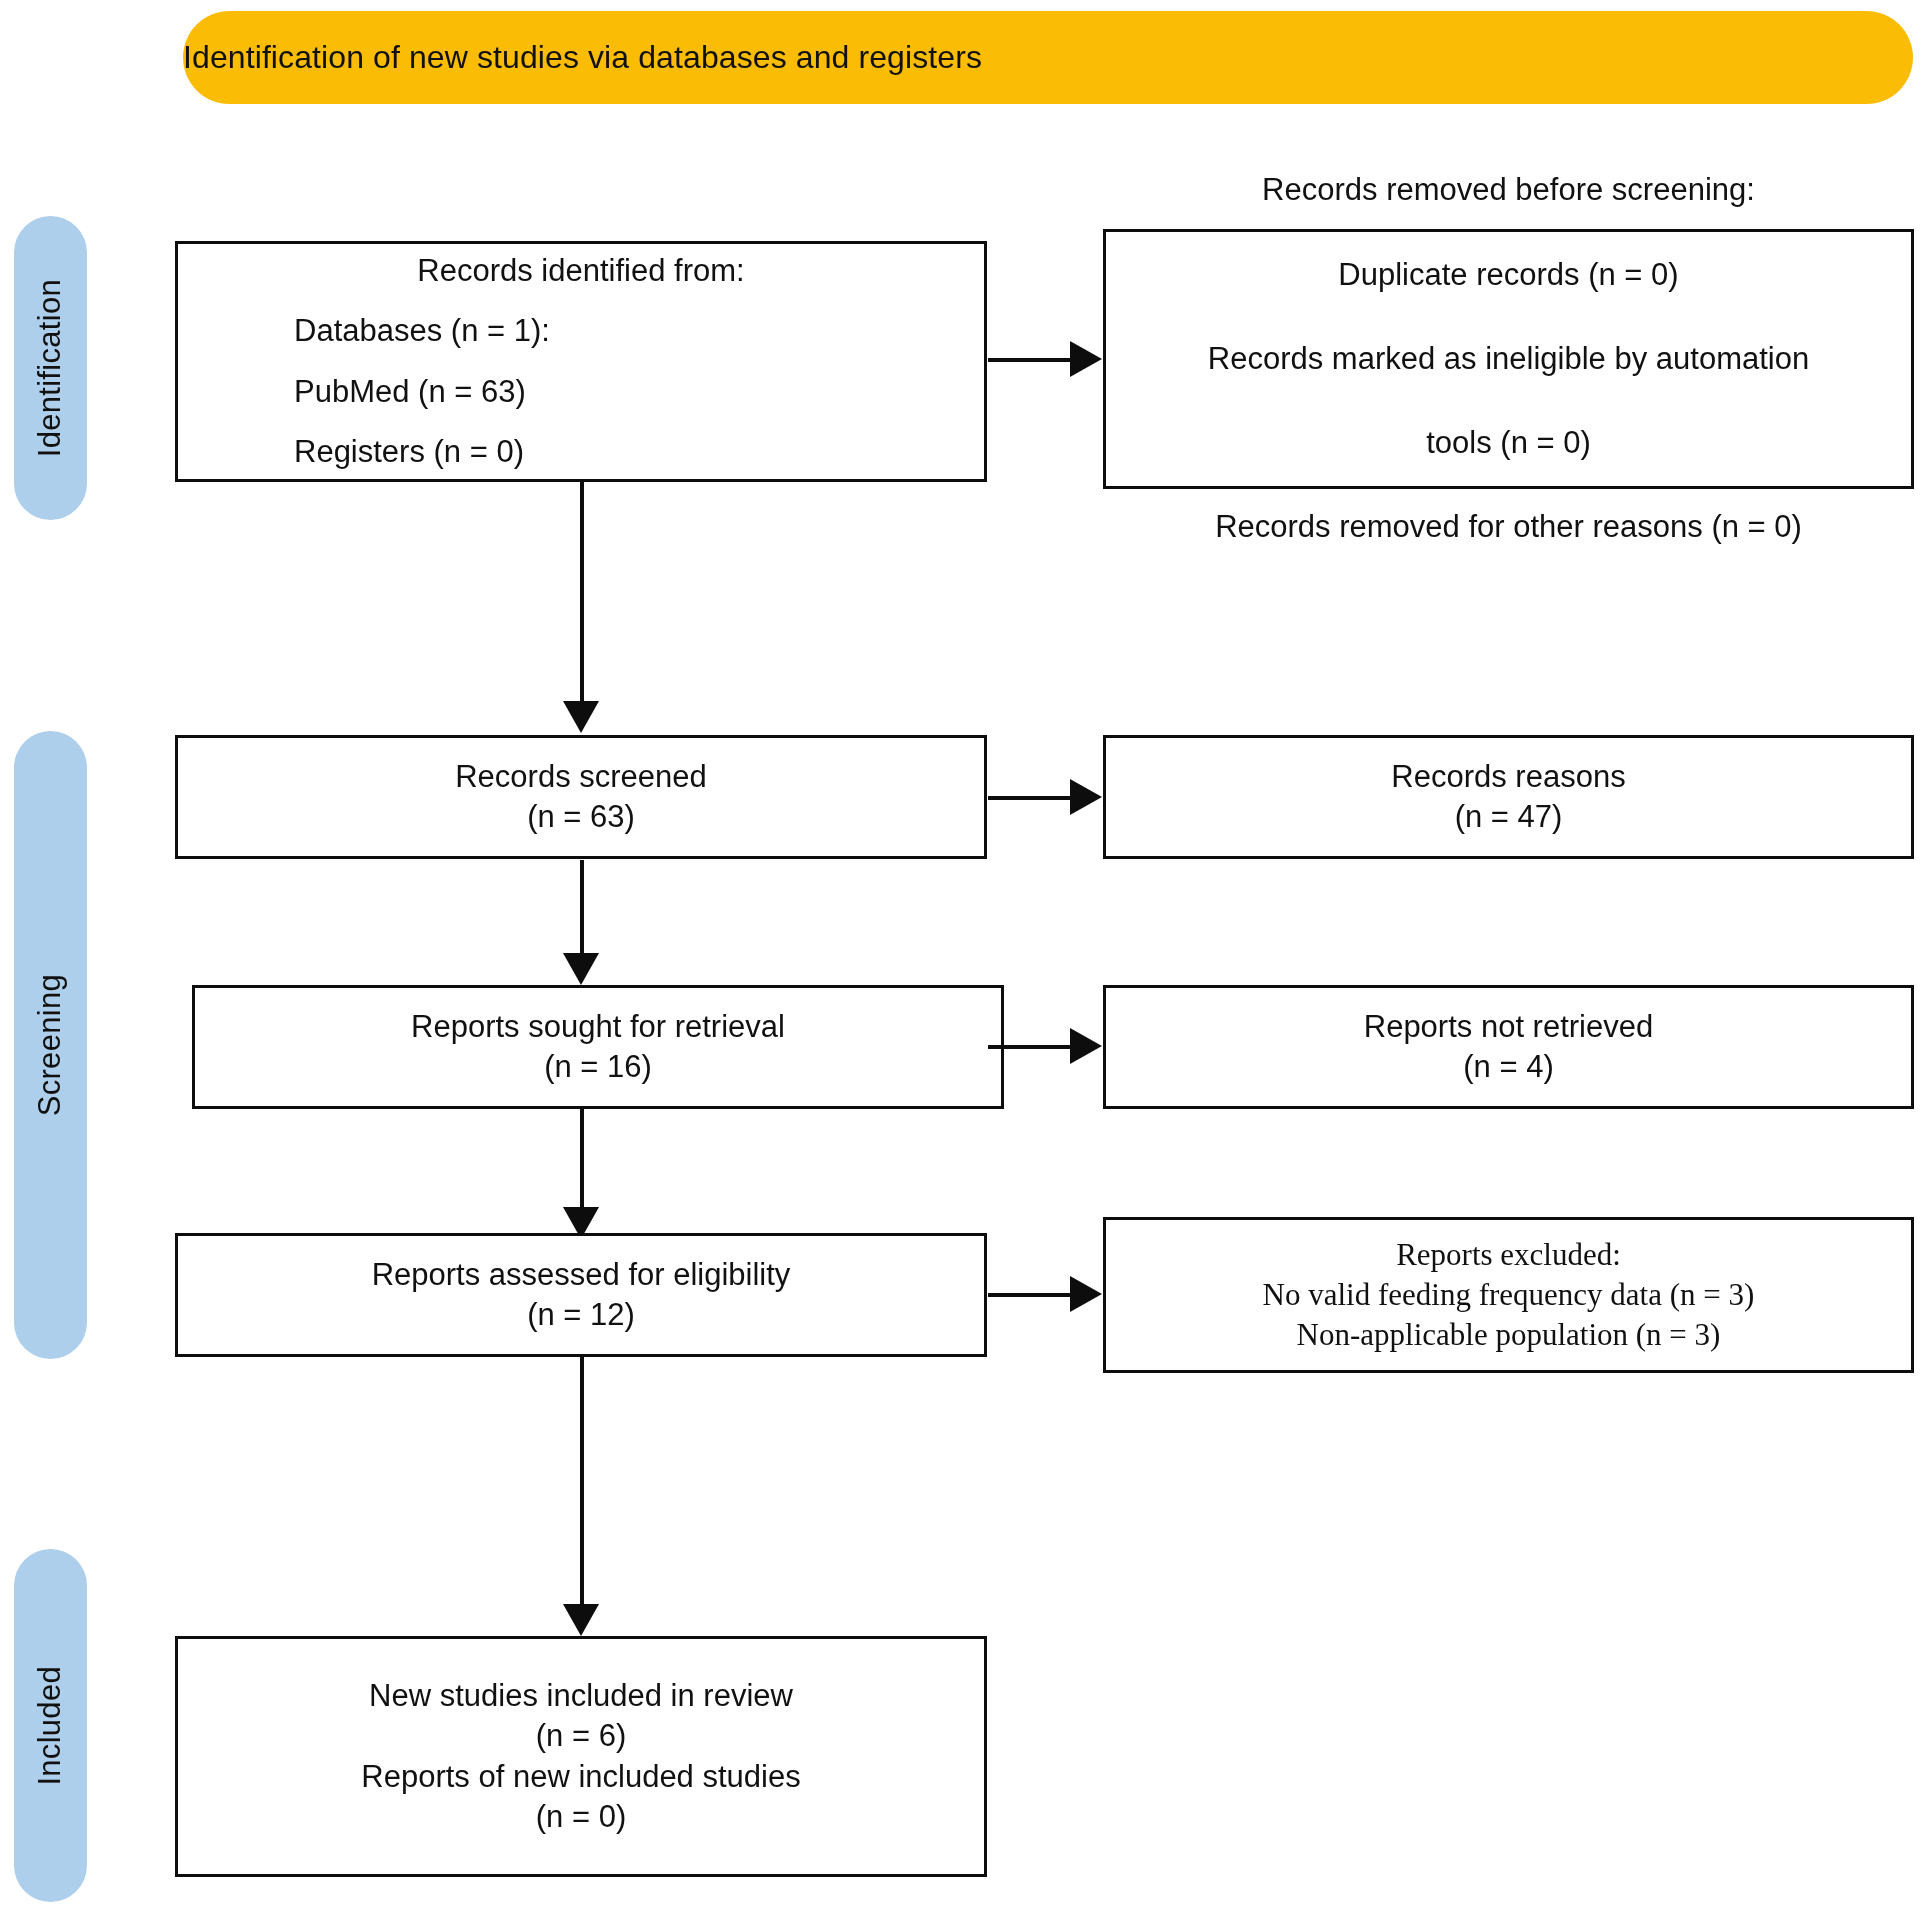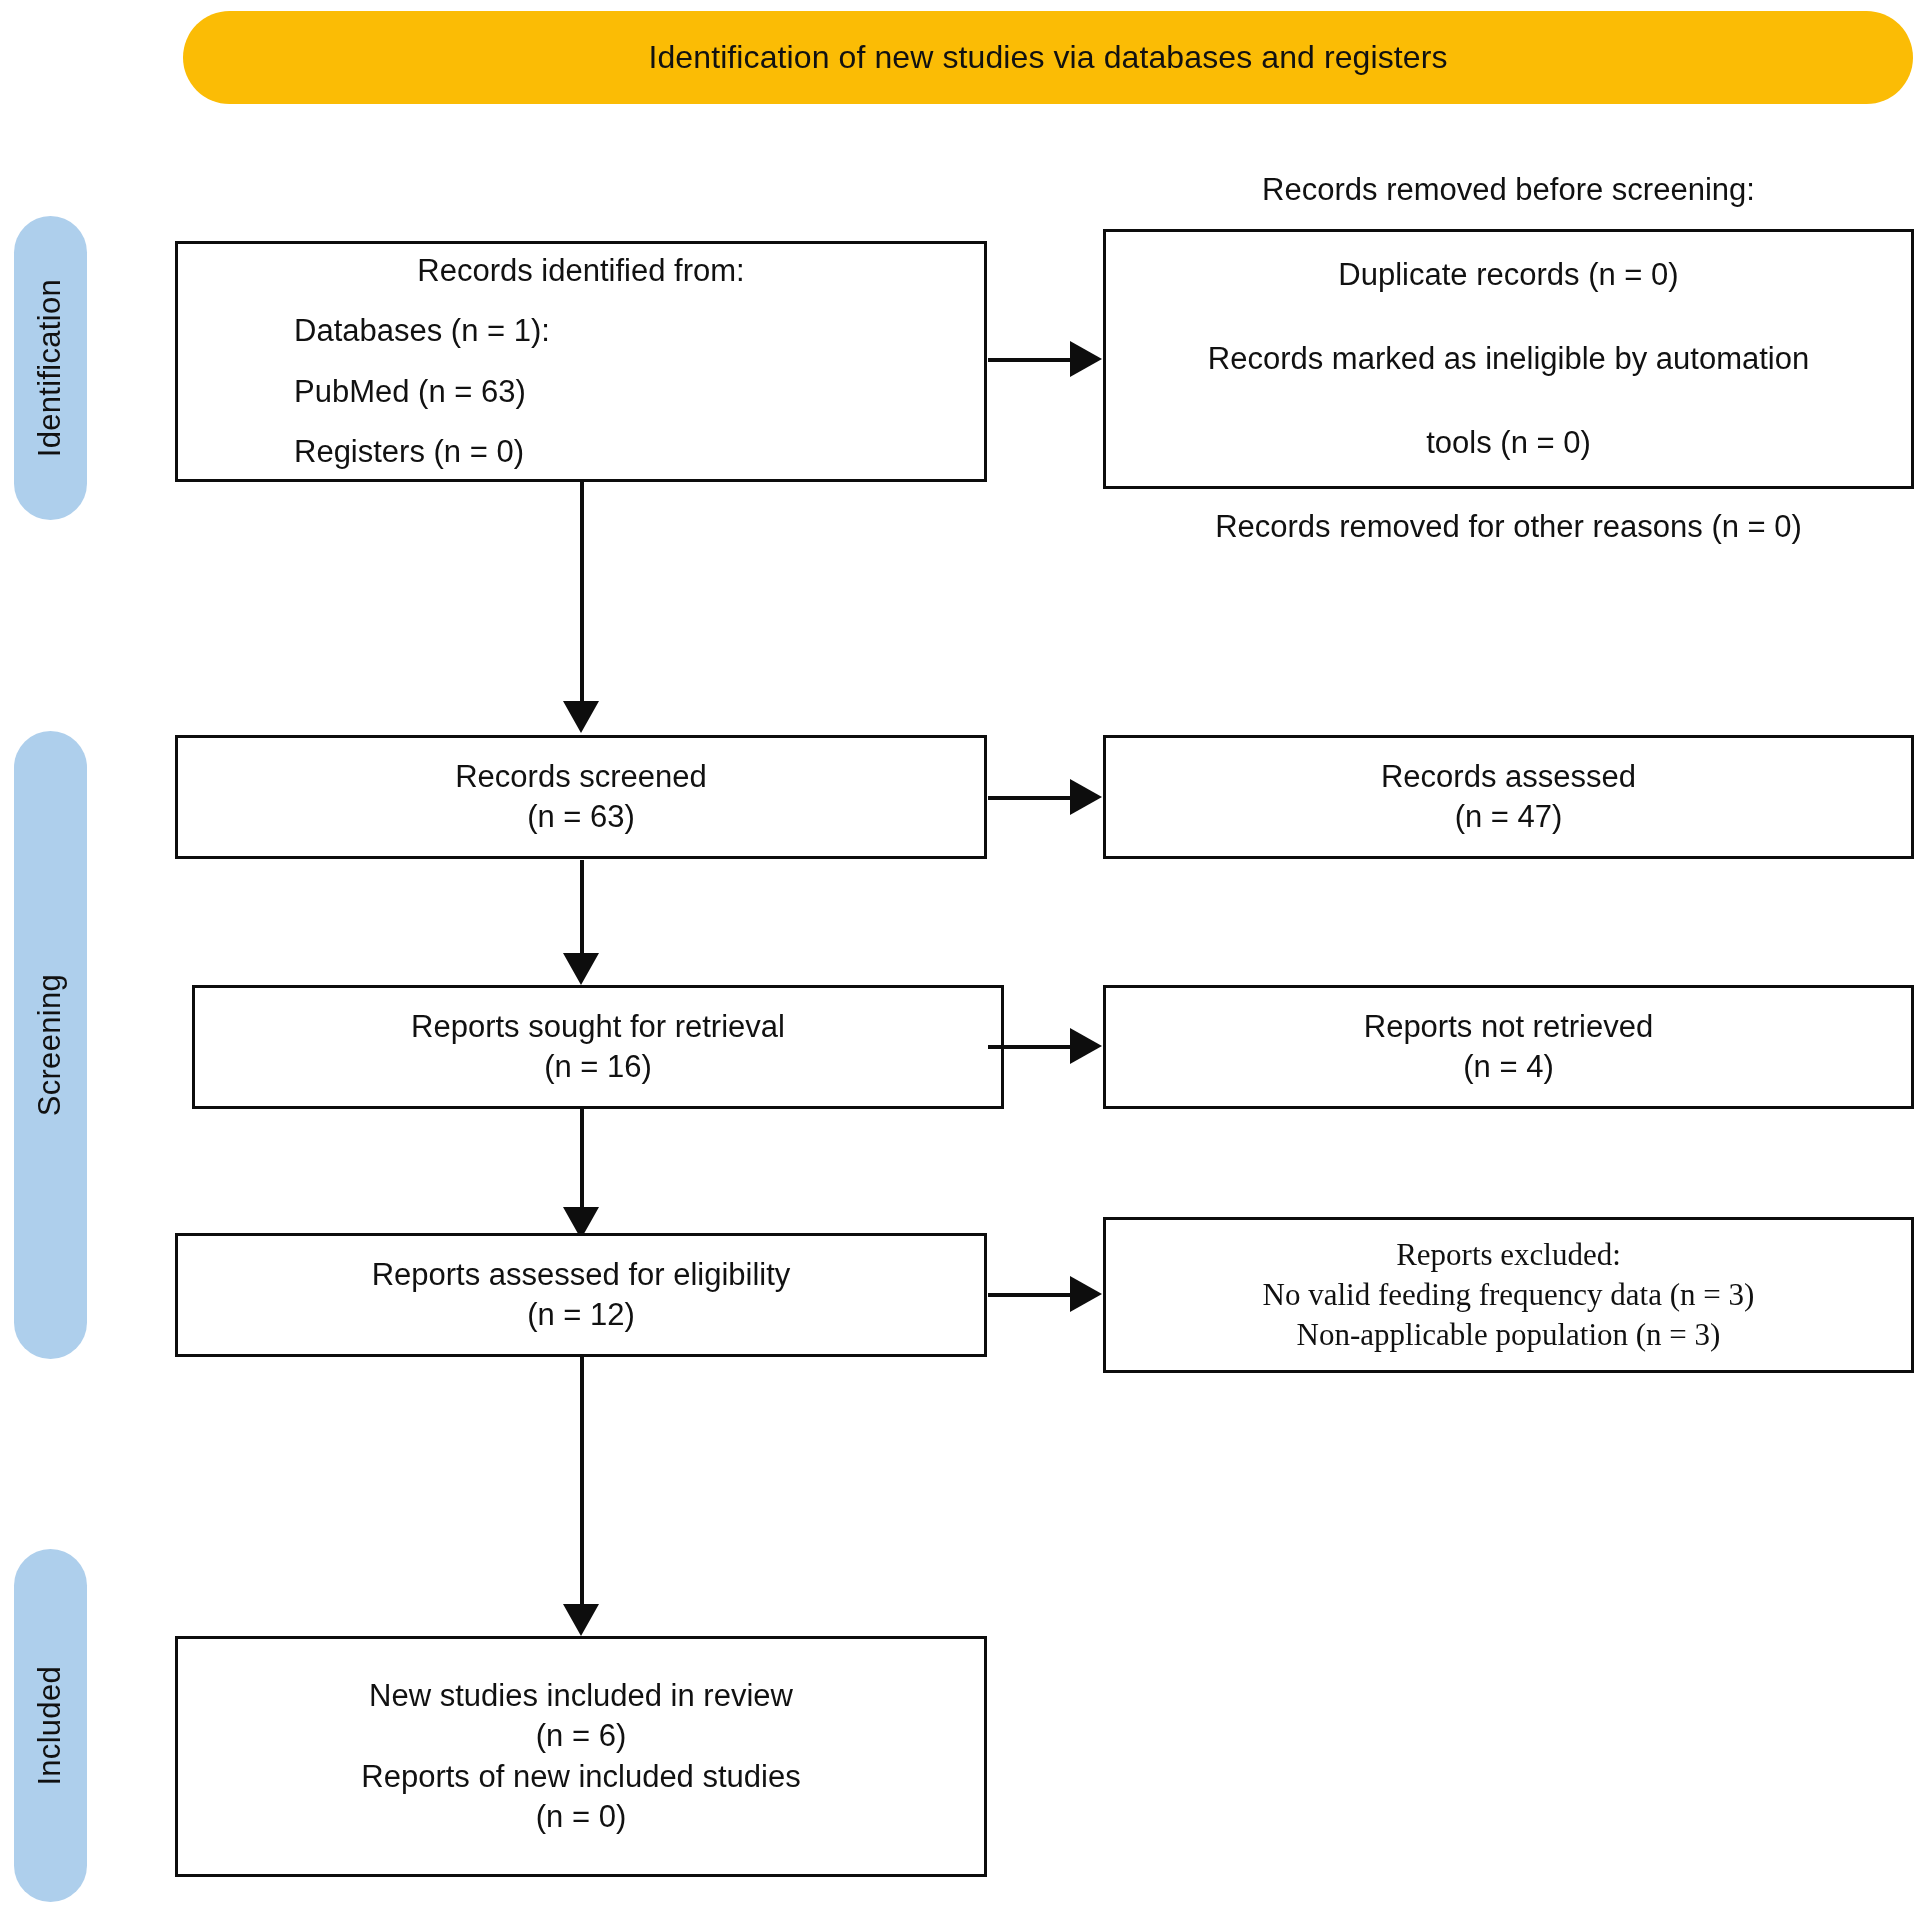"Identification of new studies via" .banner { justify-content: center -> flex-start }
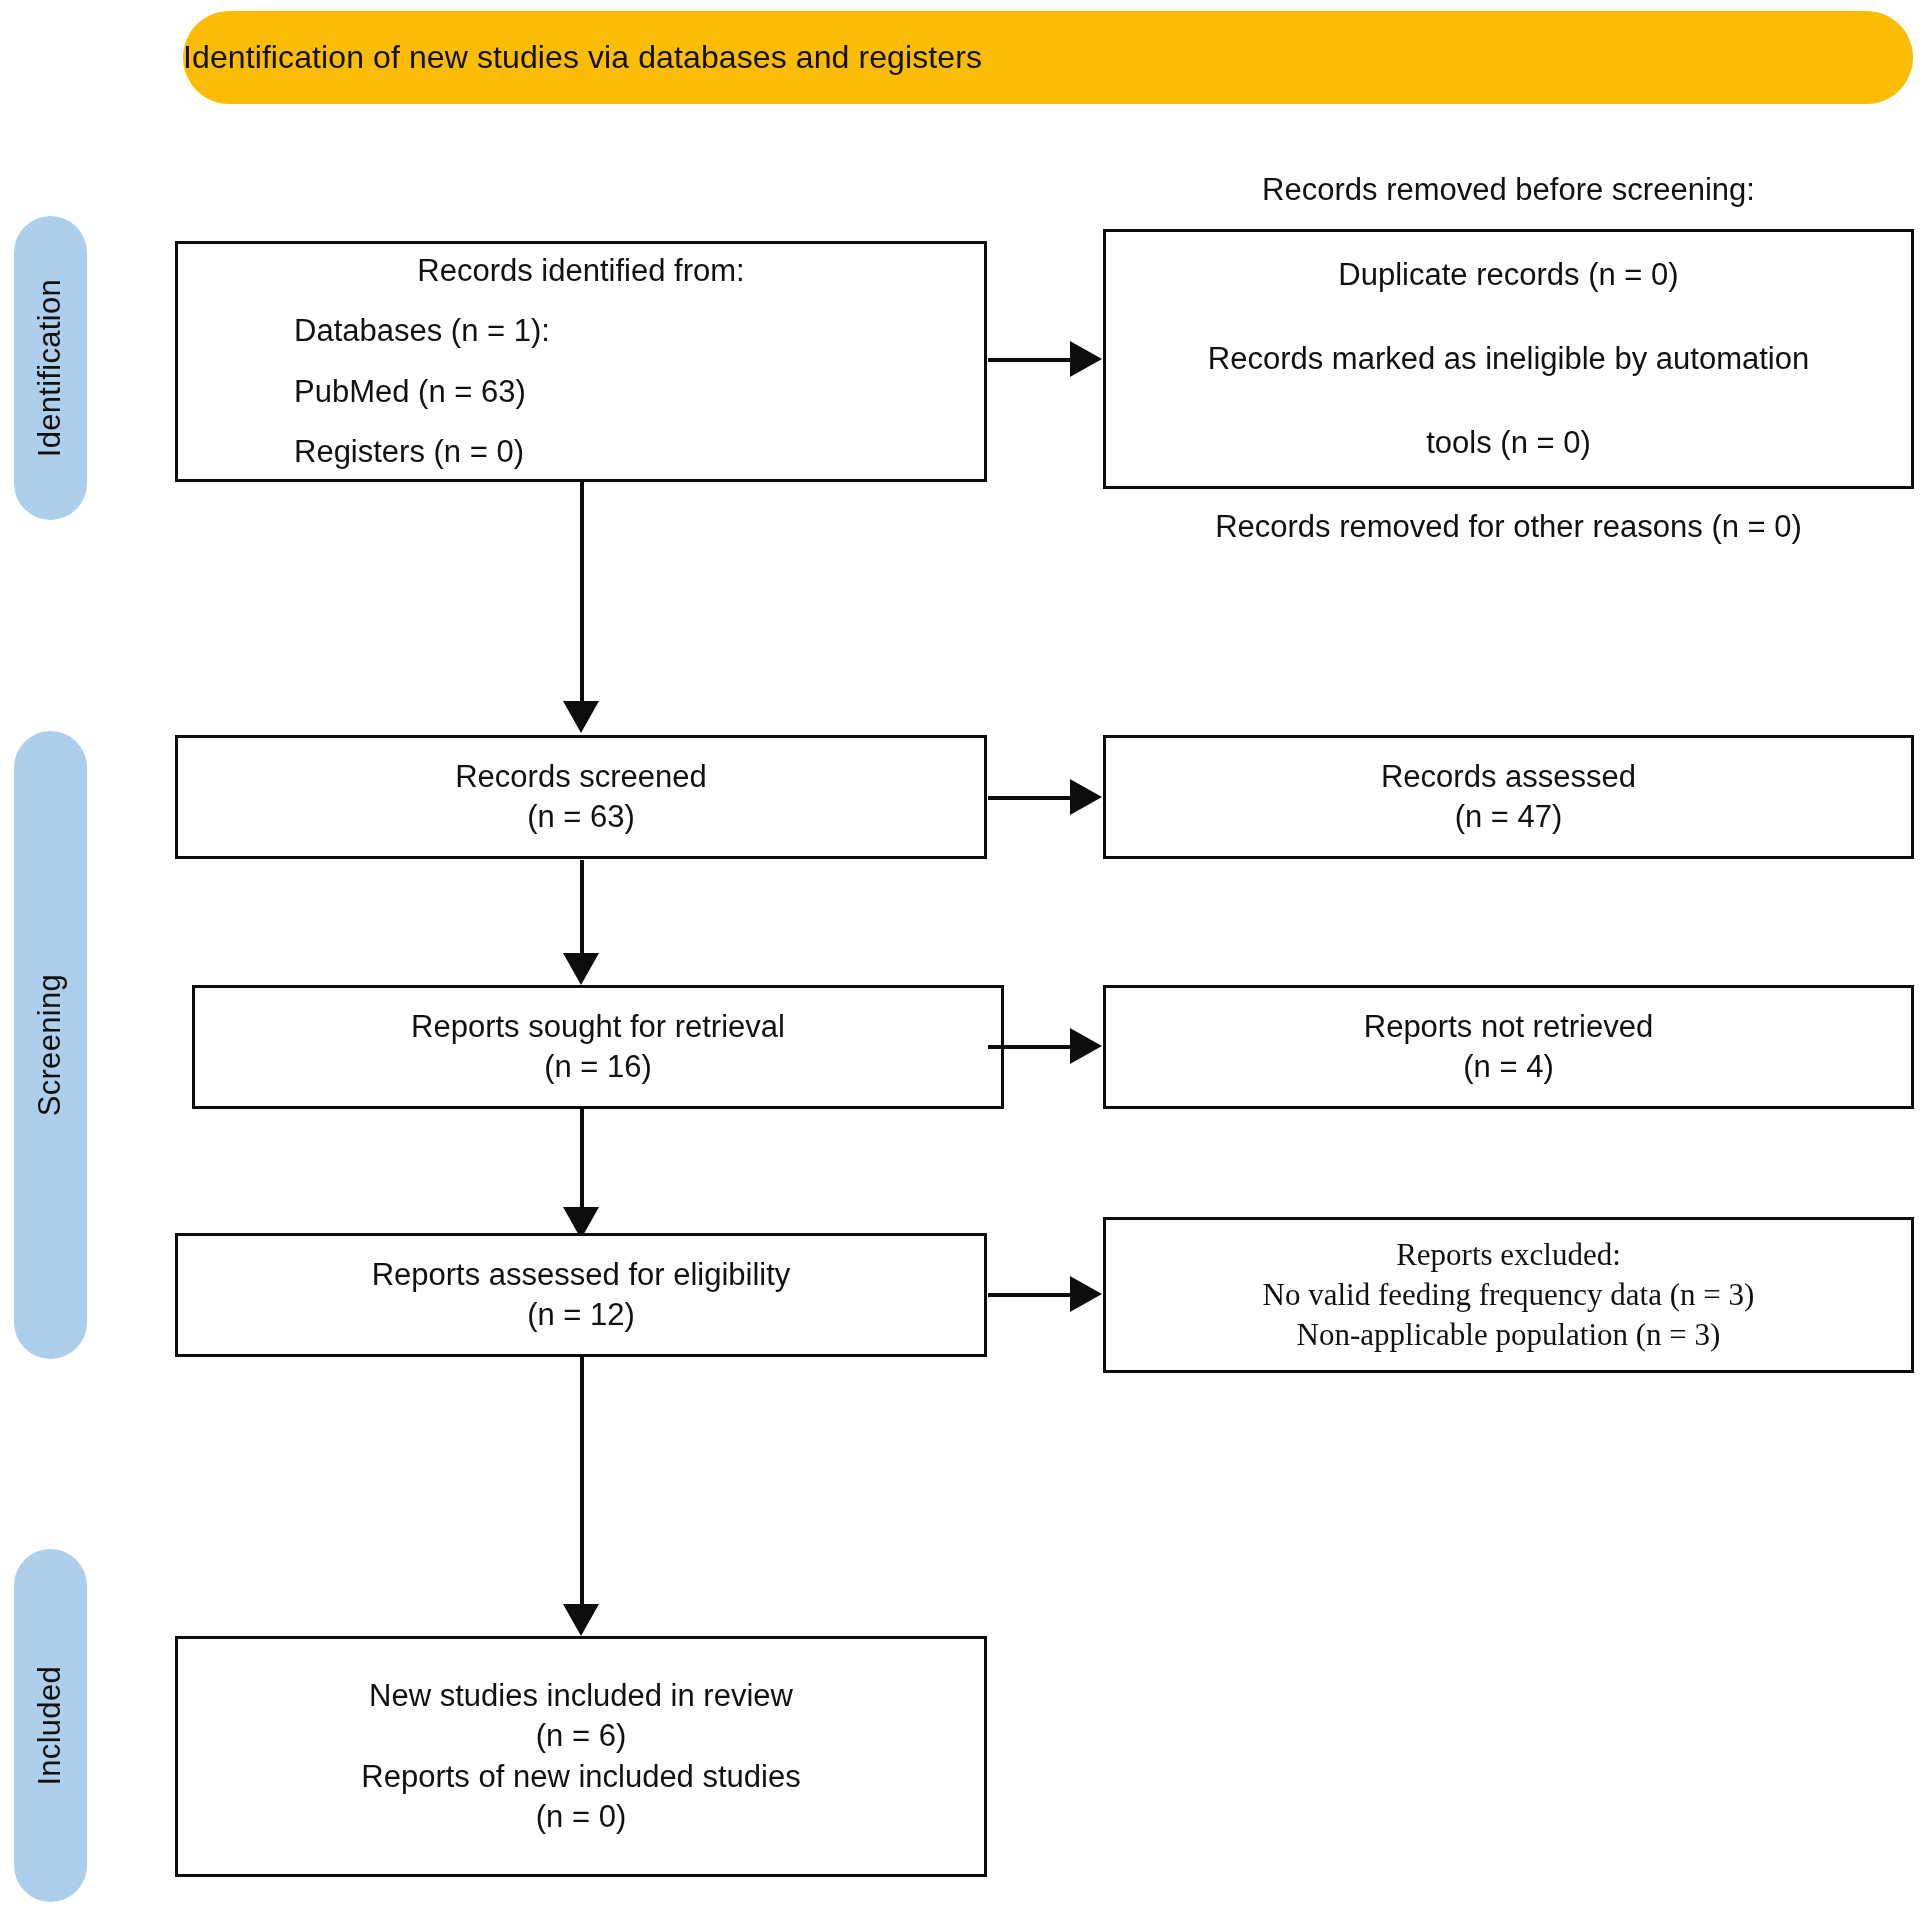"Records assessed" div.line { text: assessed -> reasons }
